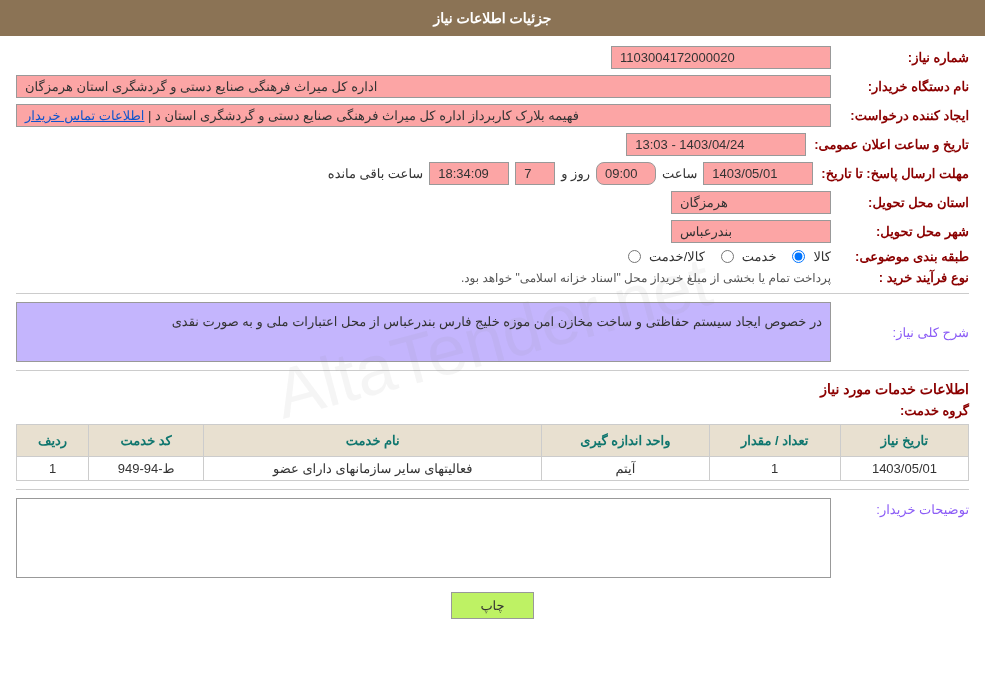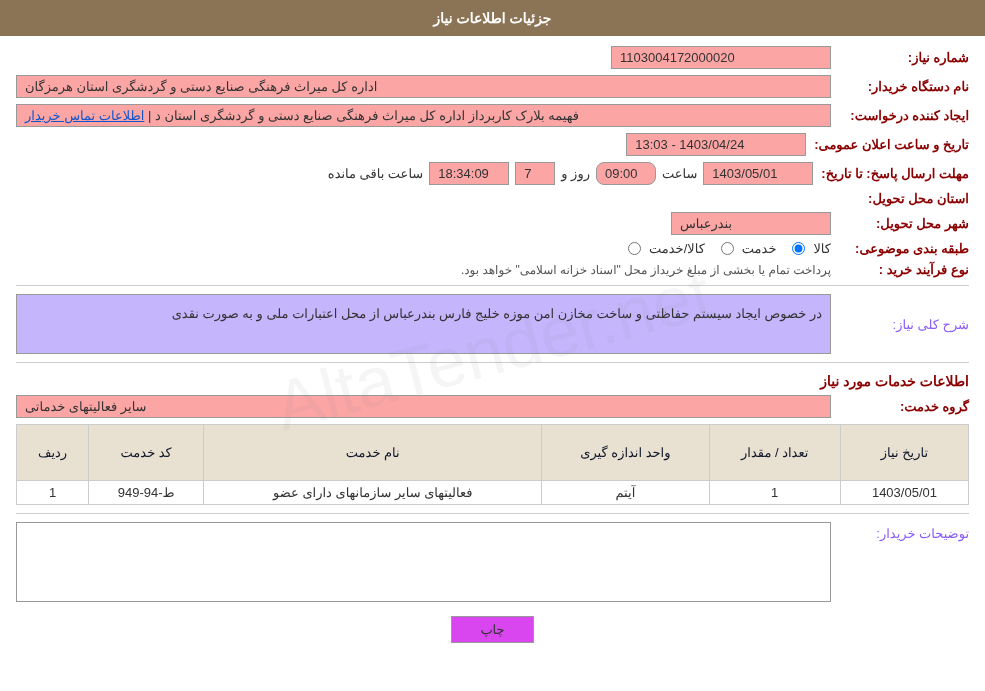"هرمزگان" div.value-box { html: none -> <div>هرمزگان</div> }
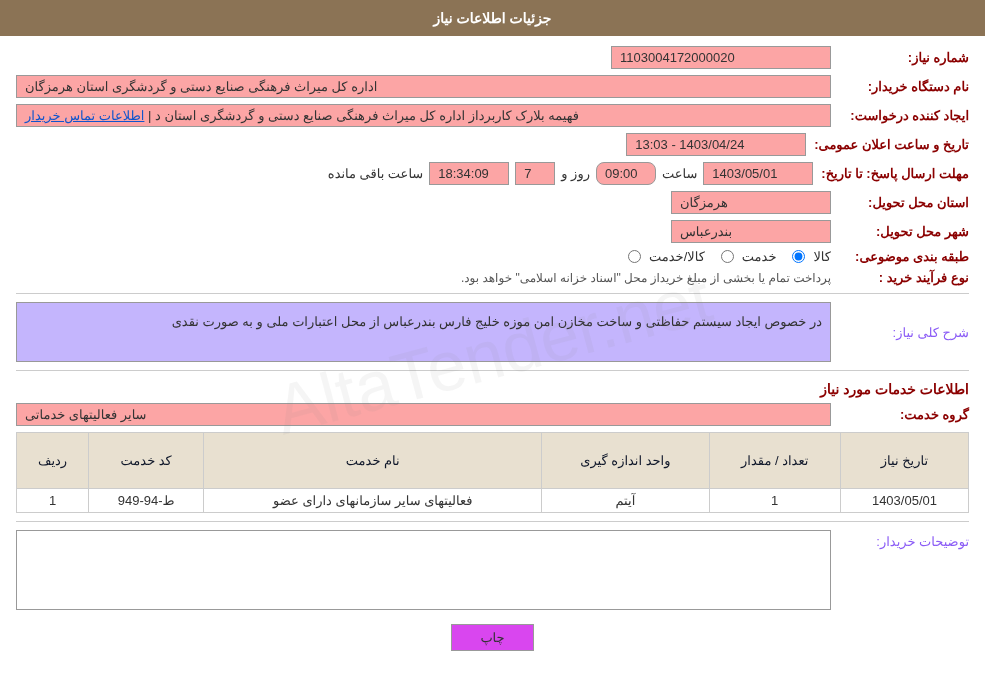"سایر فعالیتهای خدماتی" div.value-box { html: <div>سایر فعالیتهای خدماتی</div> -> none }
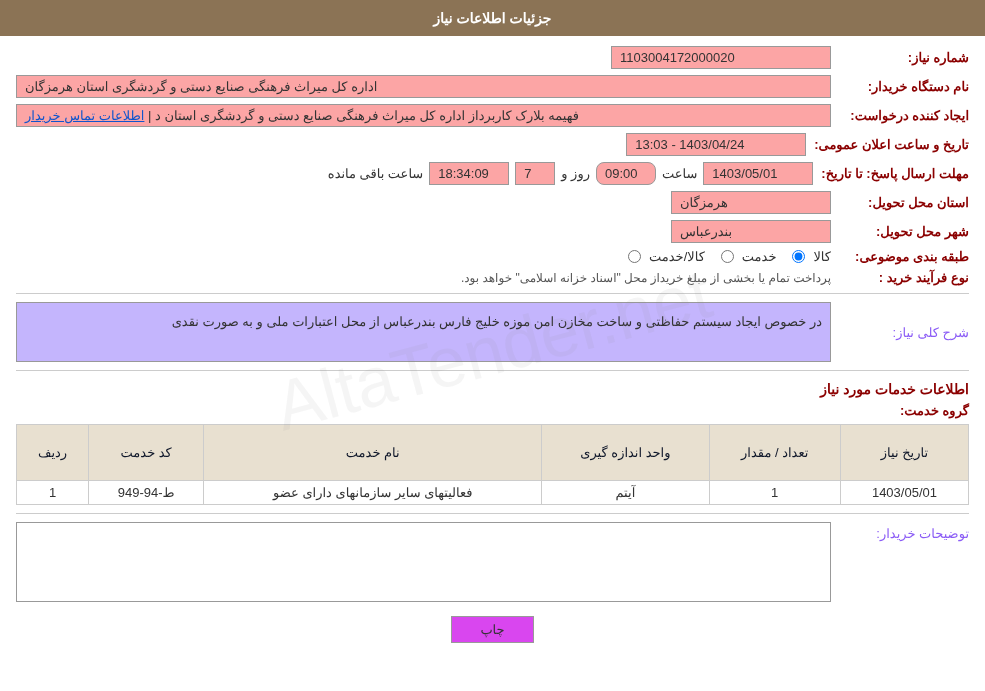"ردیف" table th { color: #0f172a -> #0f766e; font-weight: normal -> bold; padding: 20px 8px -> 8px 8px }
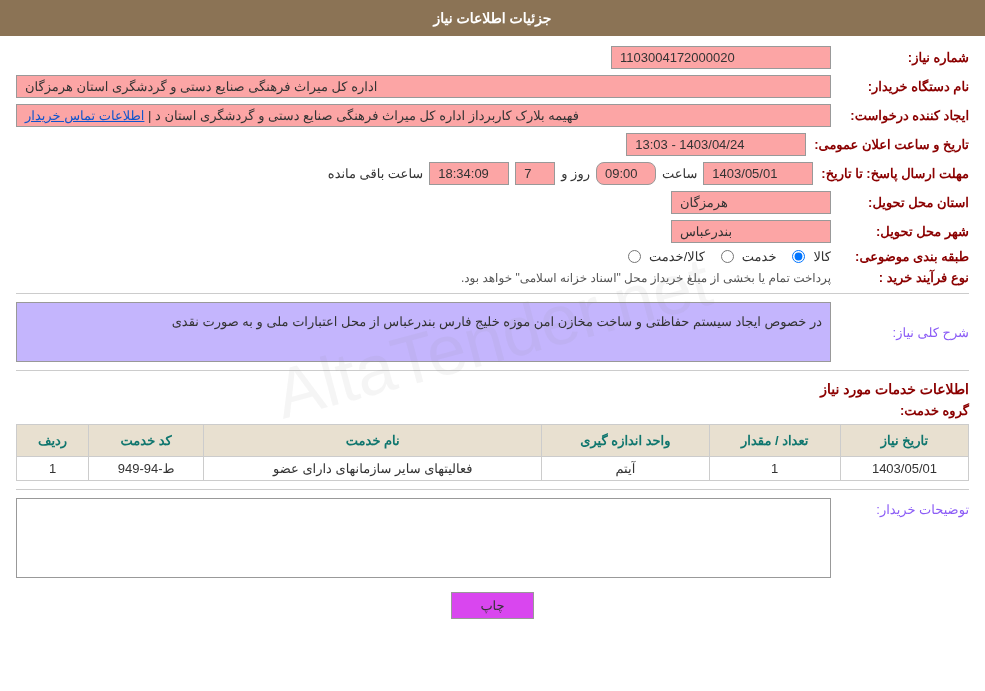"چاپ" .btn-print { background: #d946ef -> #bef264 }
